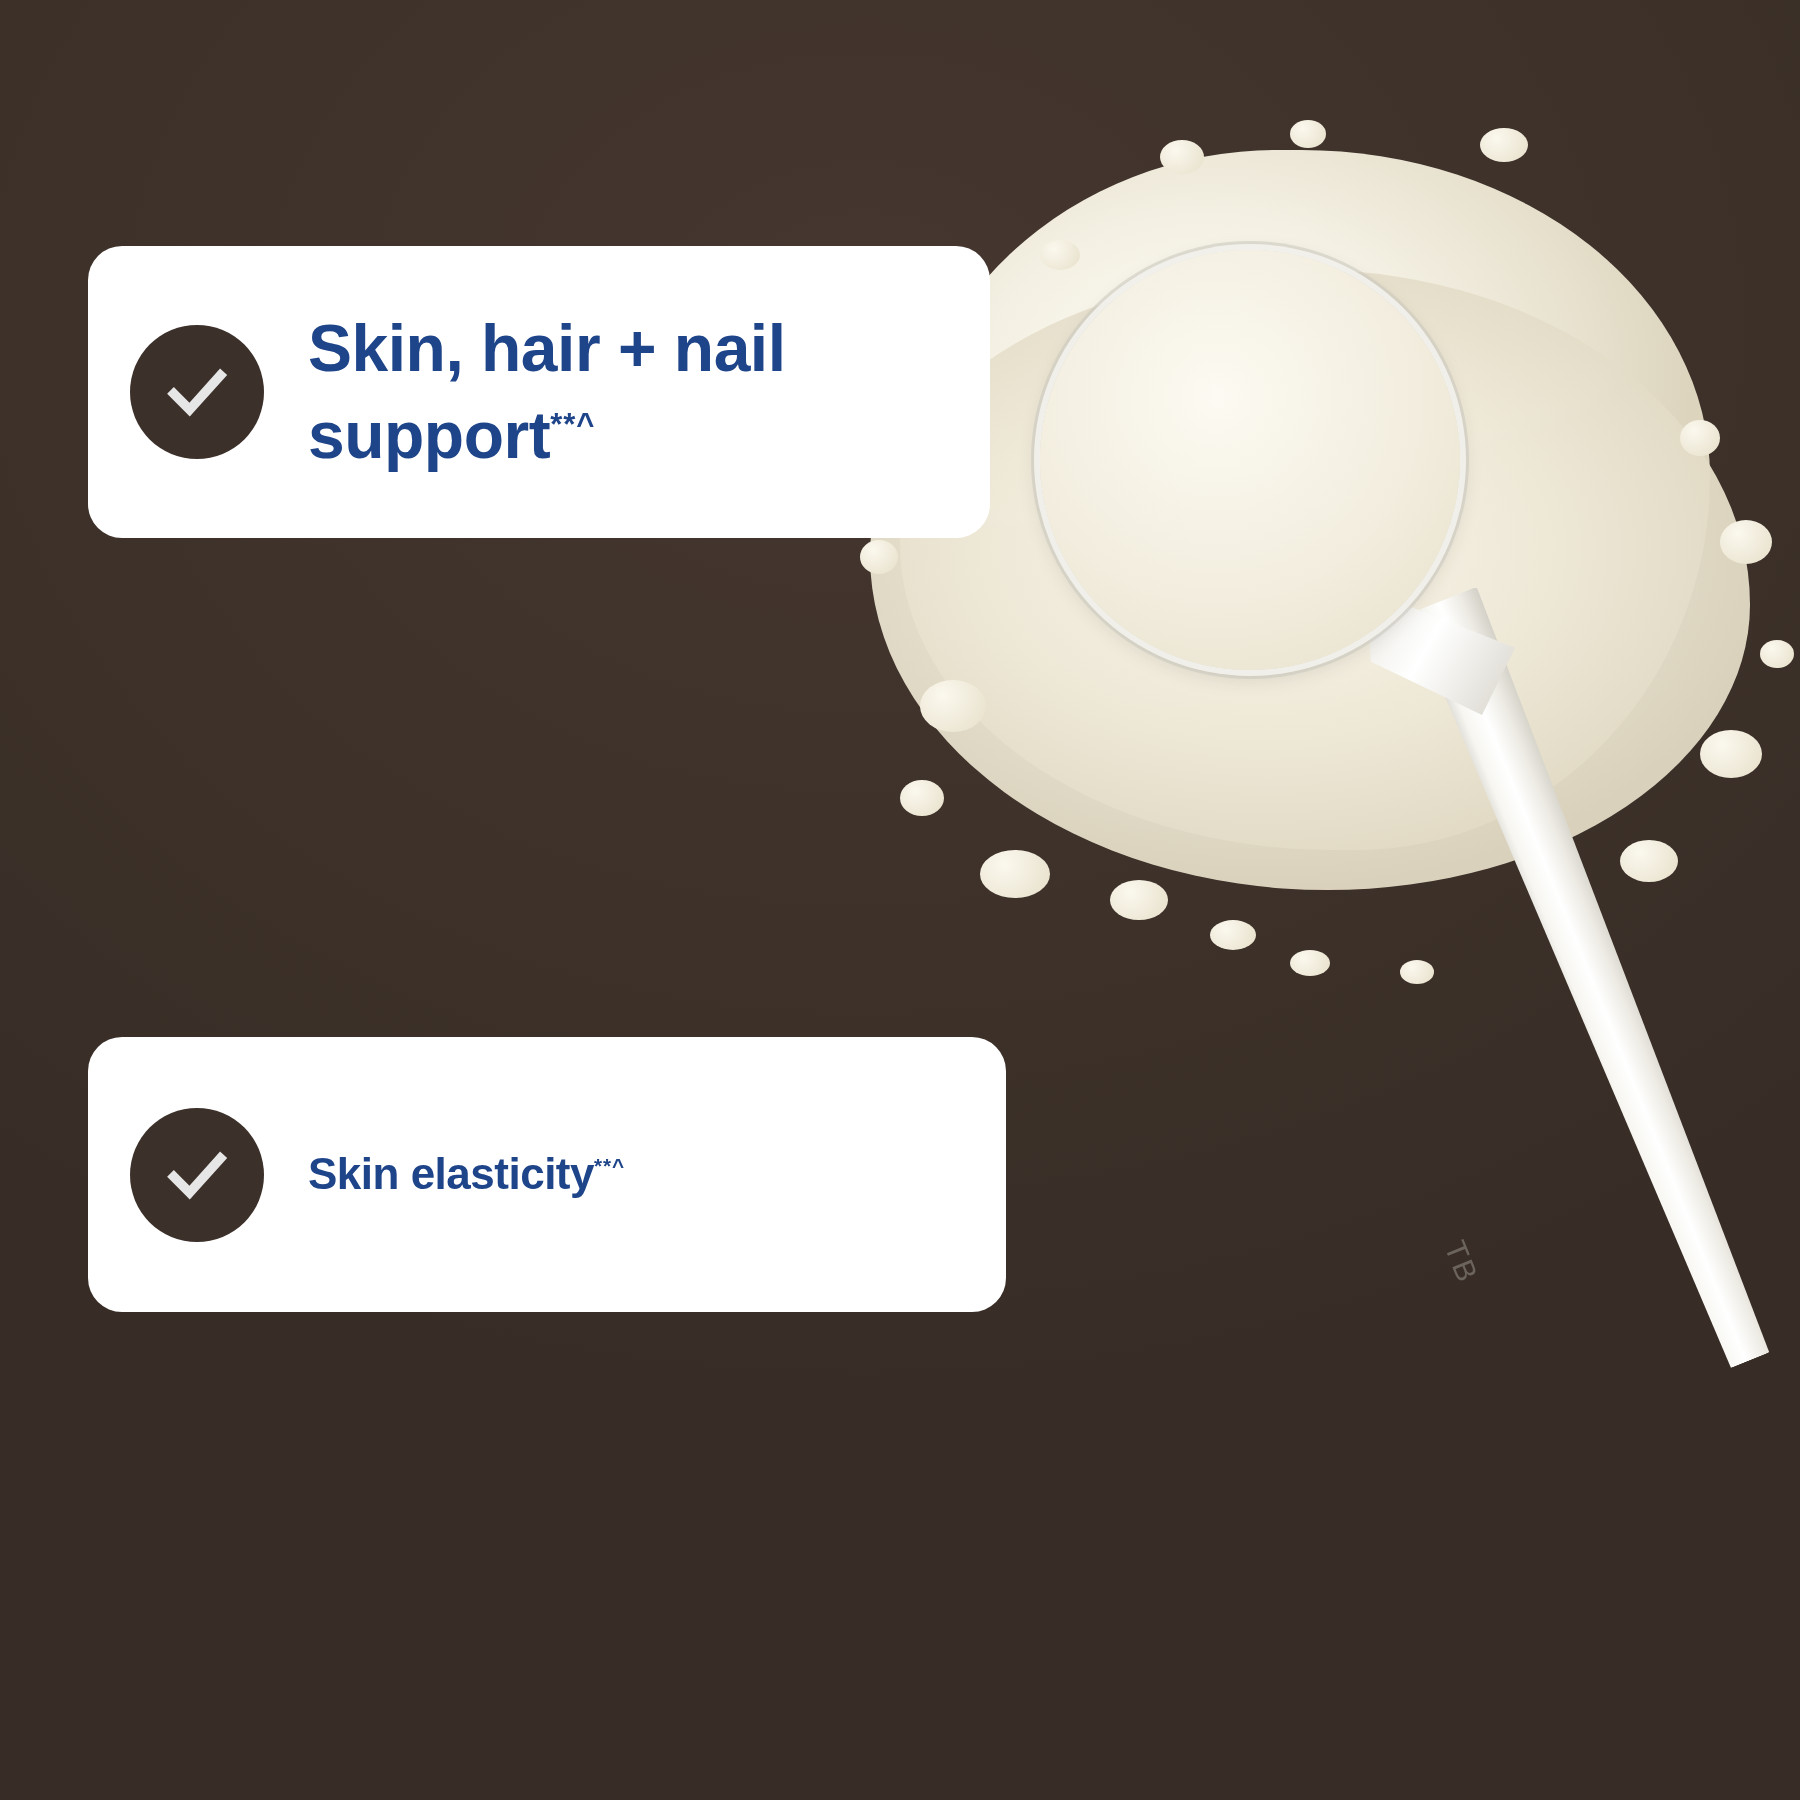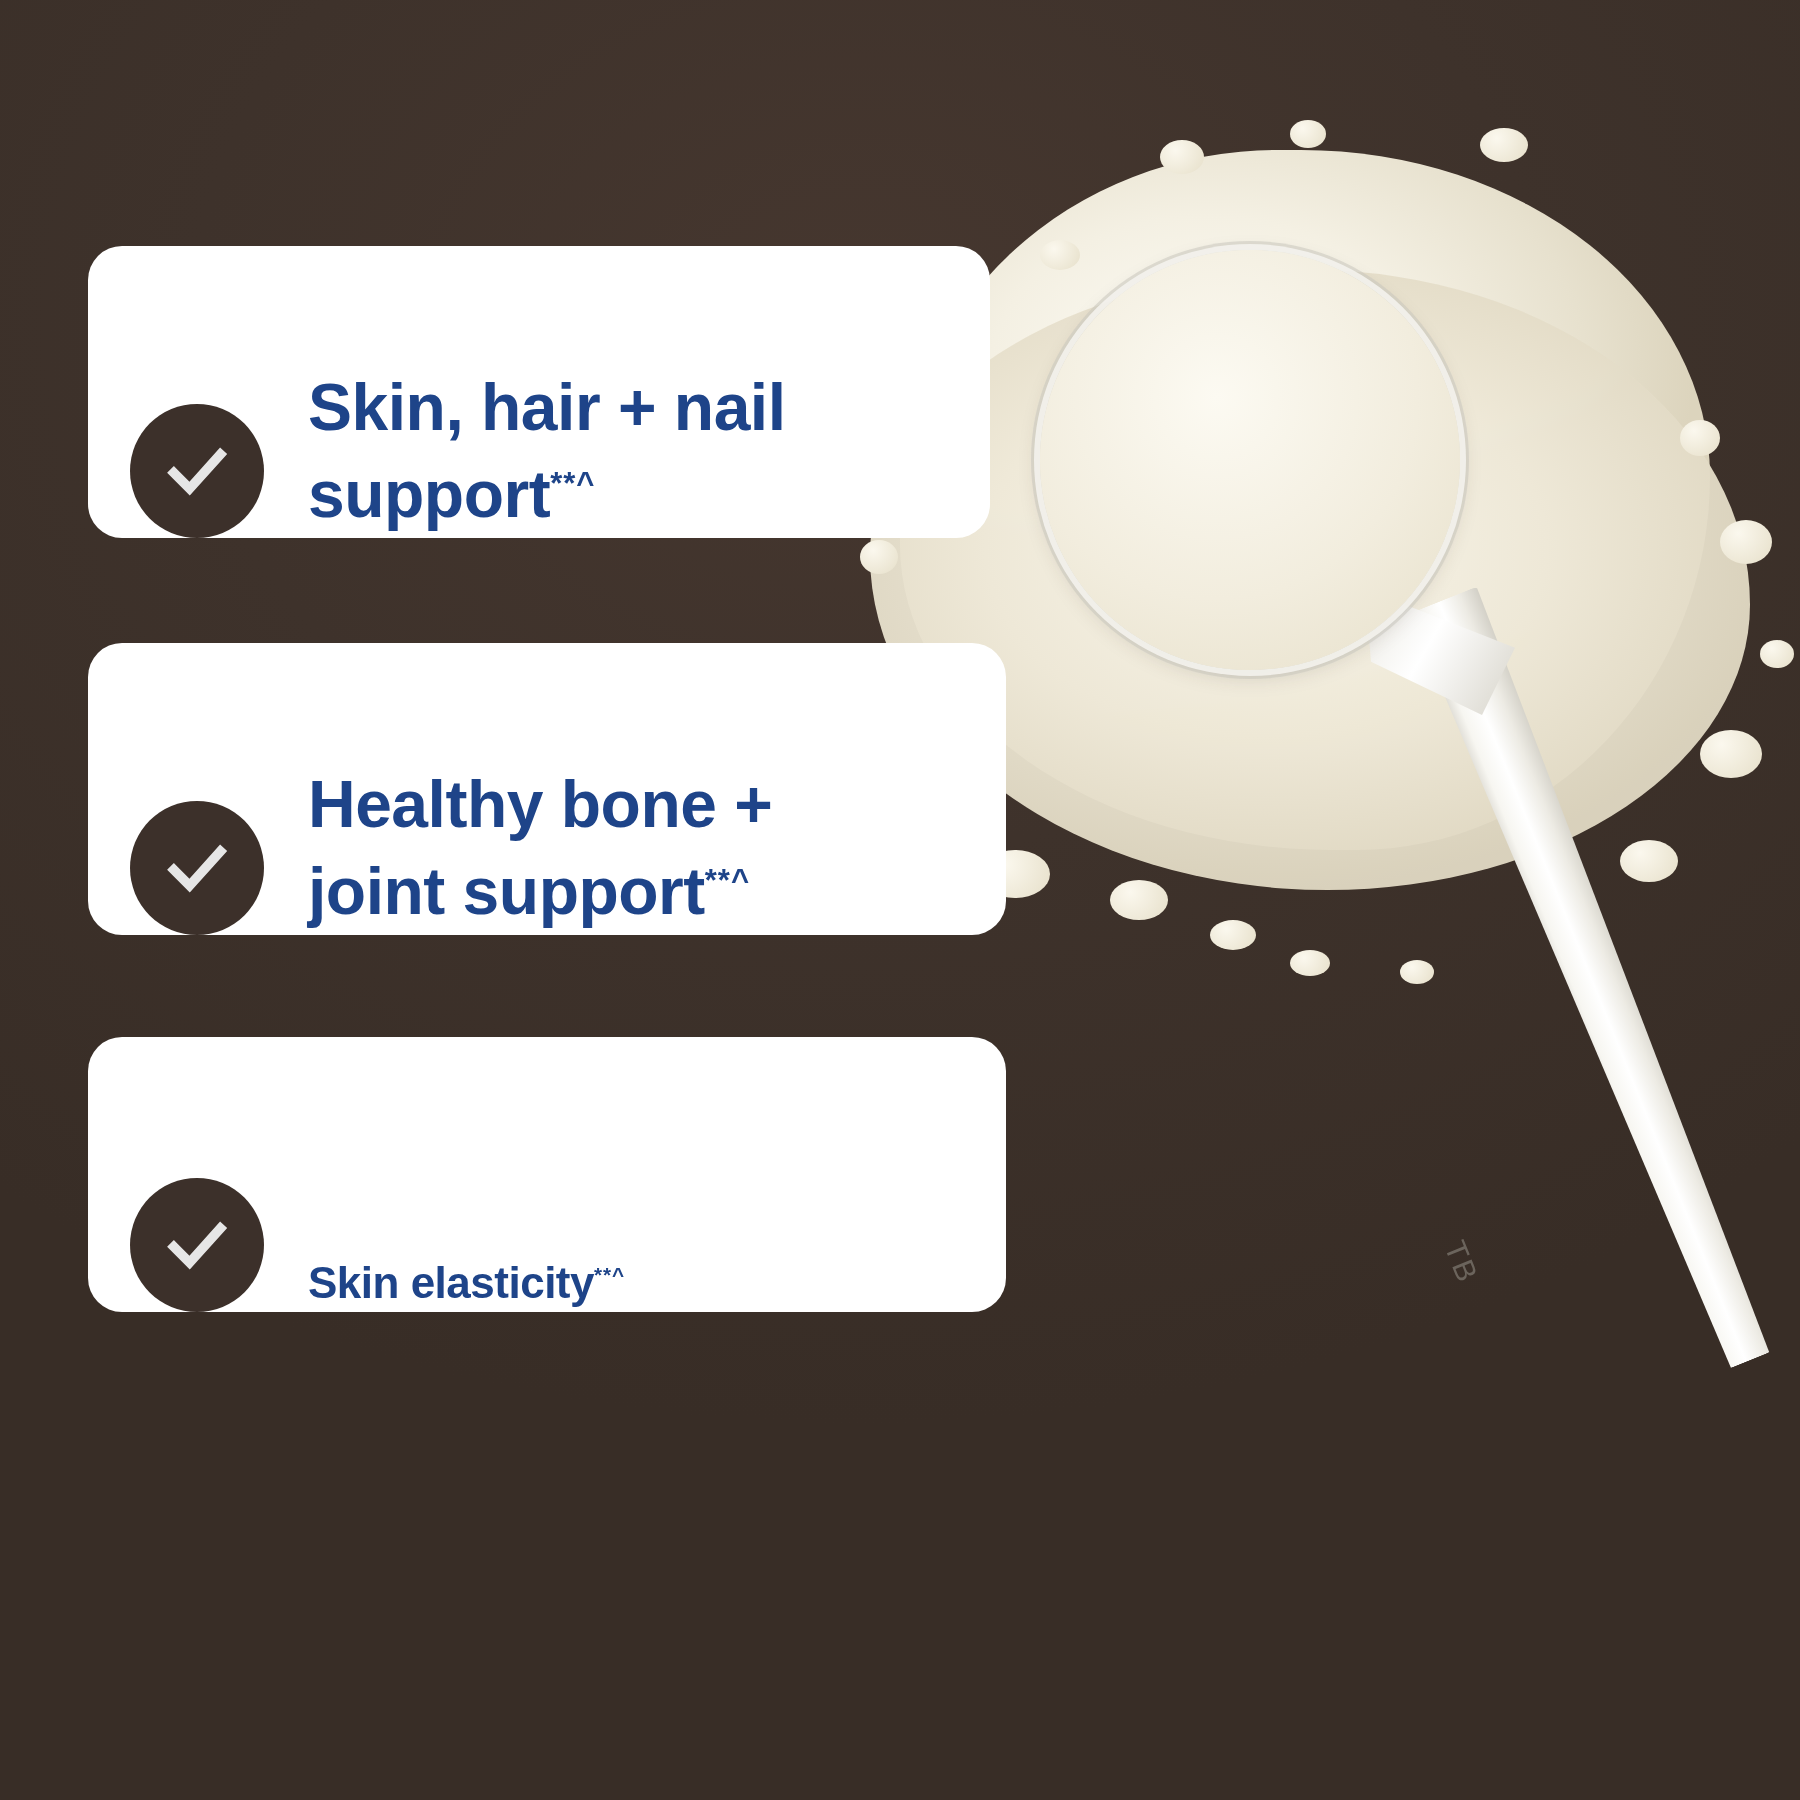"Skin, hair + nail" .card { align-items: flex-end -> center }
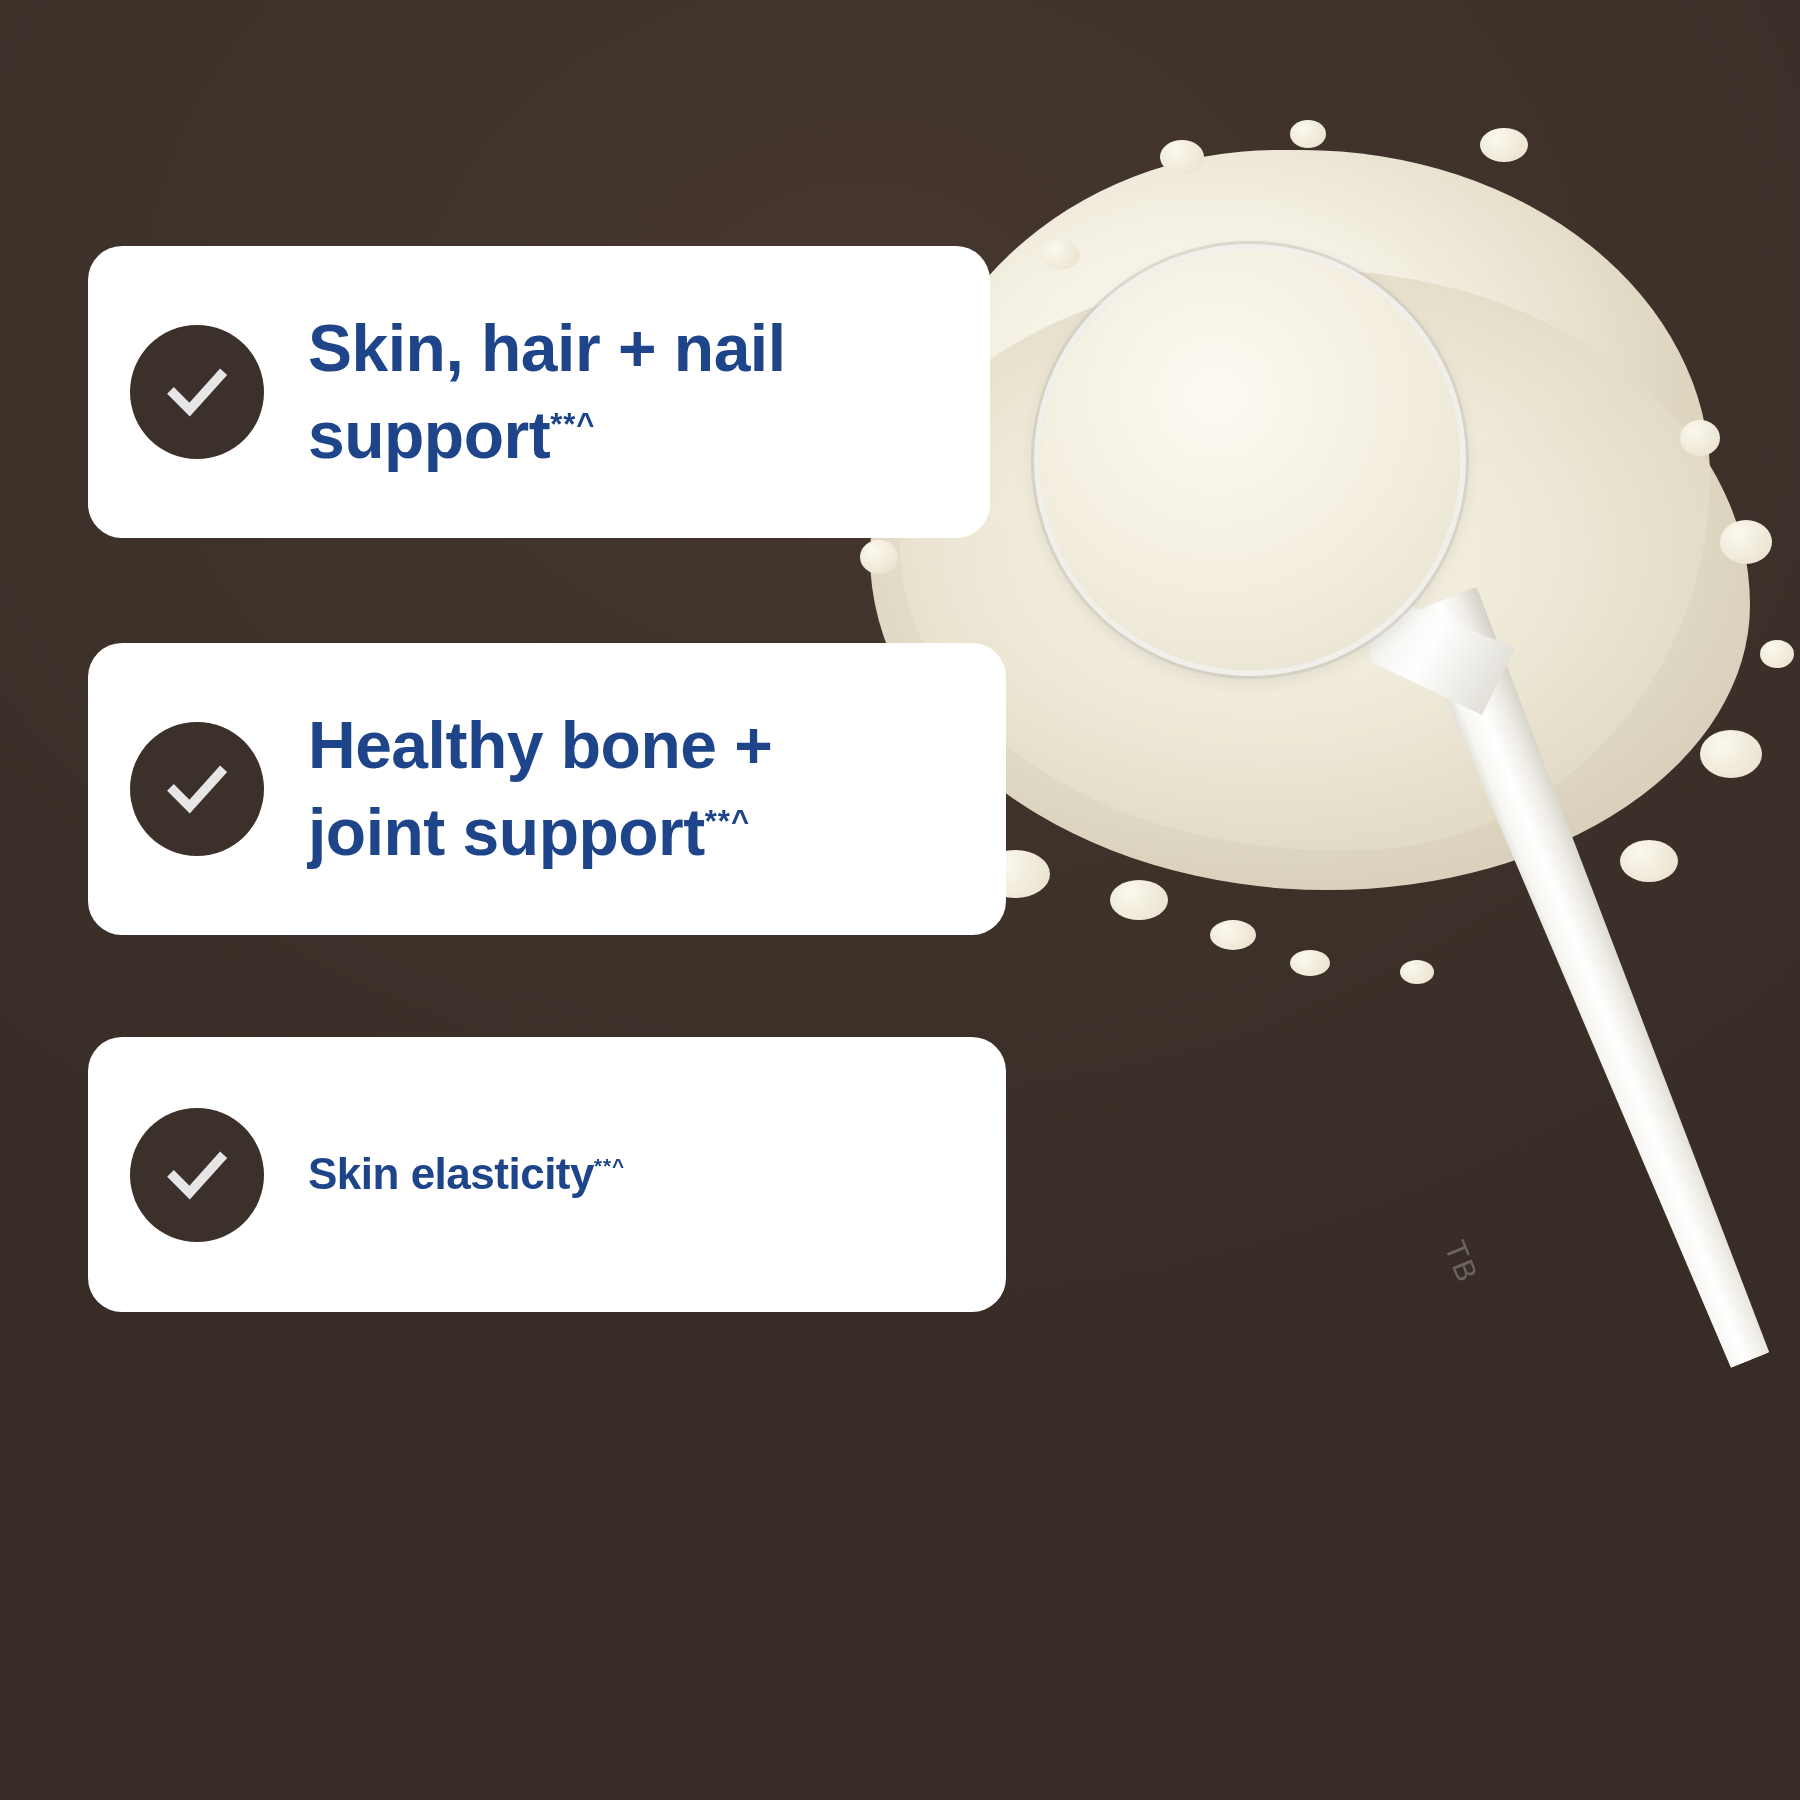"Healthy bone +" div.card { html: <div> <div> <svg> <path></path> </svg> </div> <div> <span>Healthy bone +</span><br> <span>joint support</span><sup>**^</sup> </div> </div> -> none }
